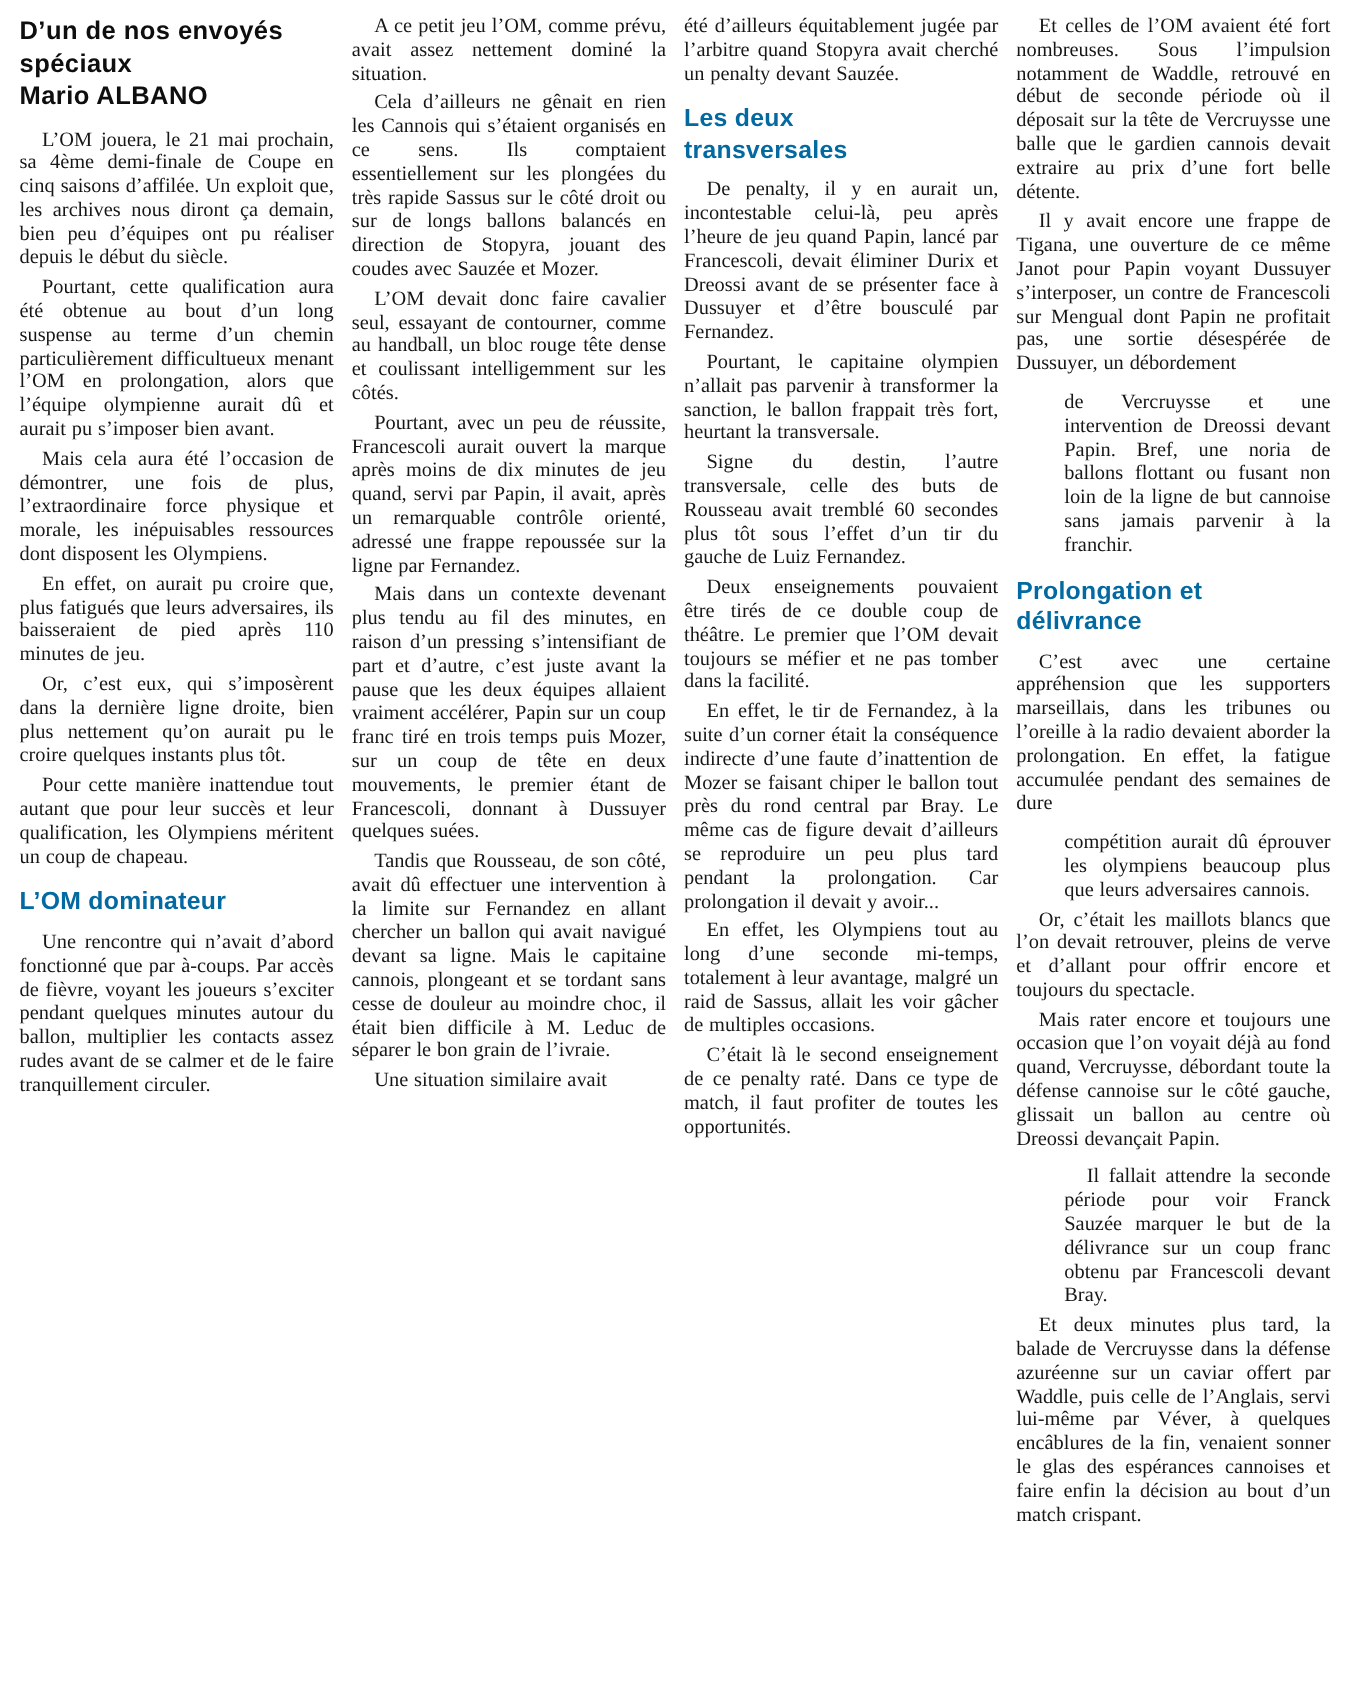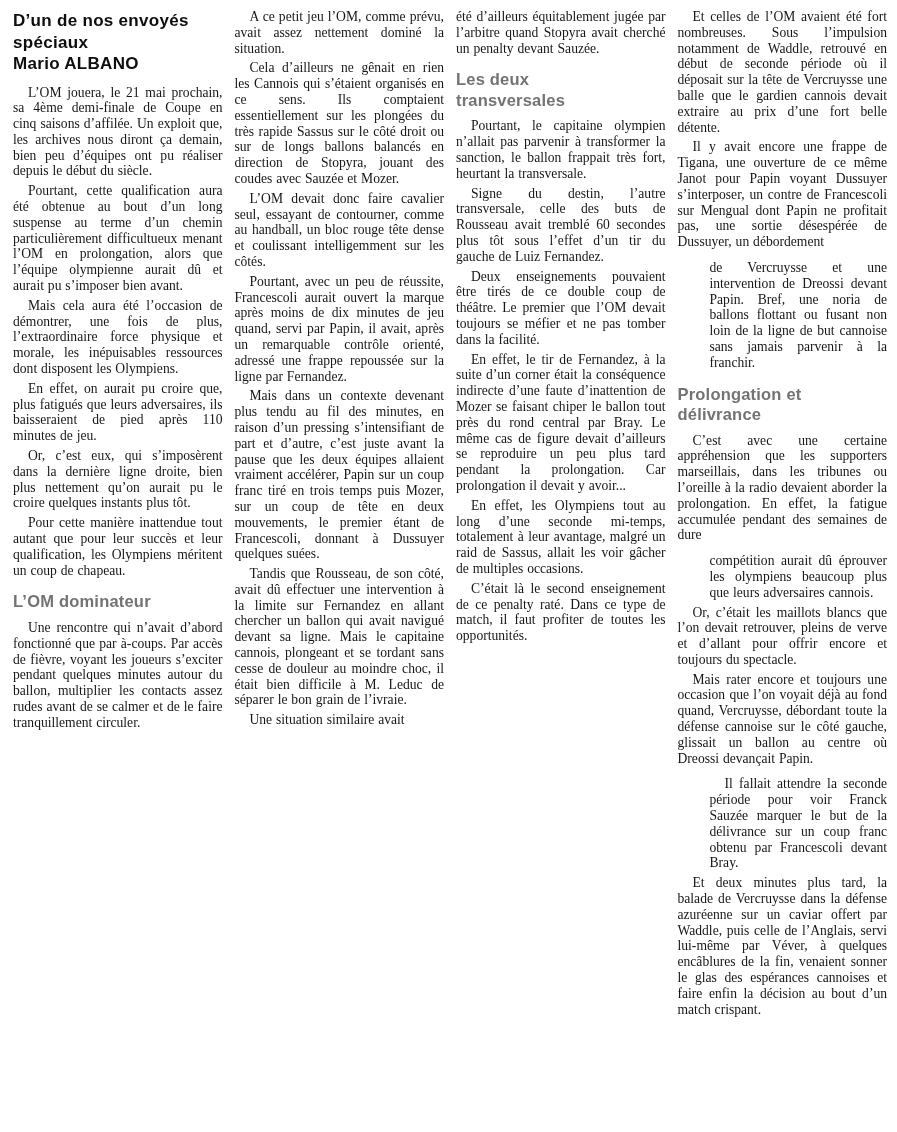"Les deux" .subhead { color: #737373 -> #0369a1 }
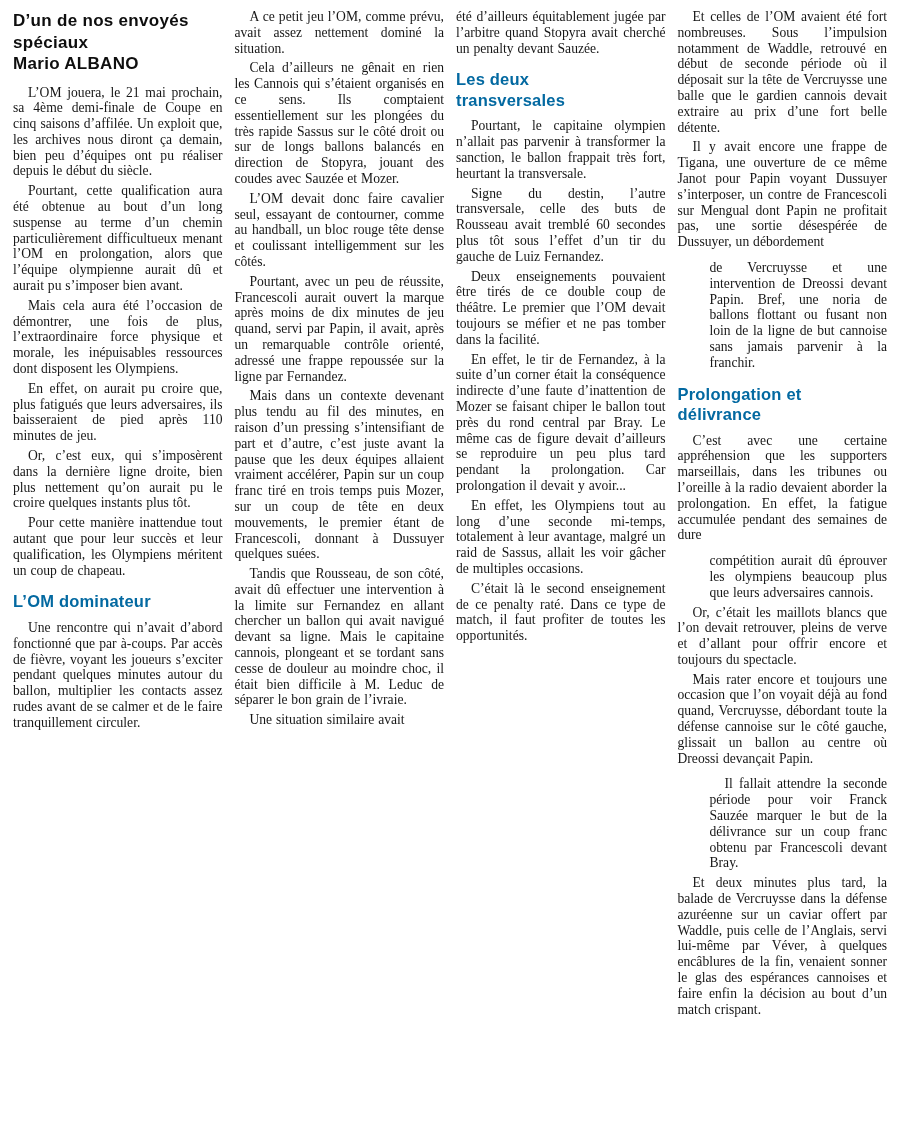"De penalty, il y en" p.body-para { html: none -> <p>De penalty, il y en aurait un, incontestable celui-là, peu après l’heure de jeu quand Papin, lancé par Francescoli, devait éliminer Durix et Dreossi avant de se présenter face à Dussuyer et d’être bousculé par Fernandez.</p> }
